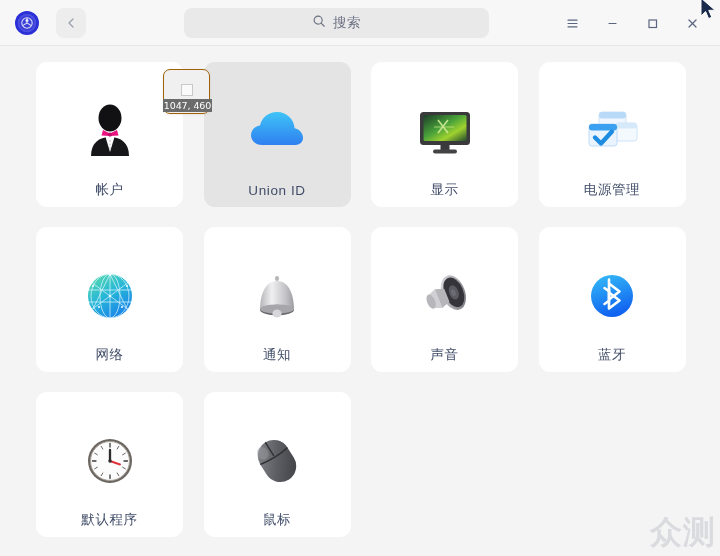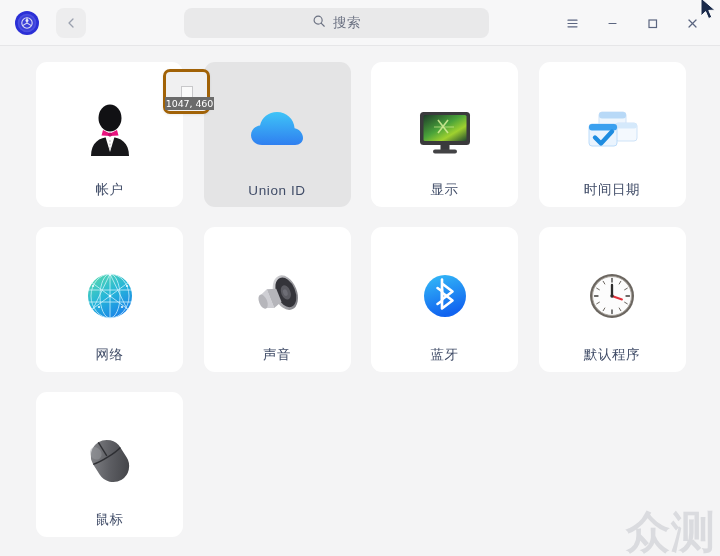"1047, 460" .coord-widget { border: 3px solid #a16207 -> 1px solid #a16207 }
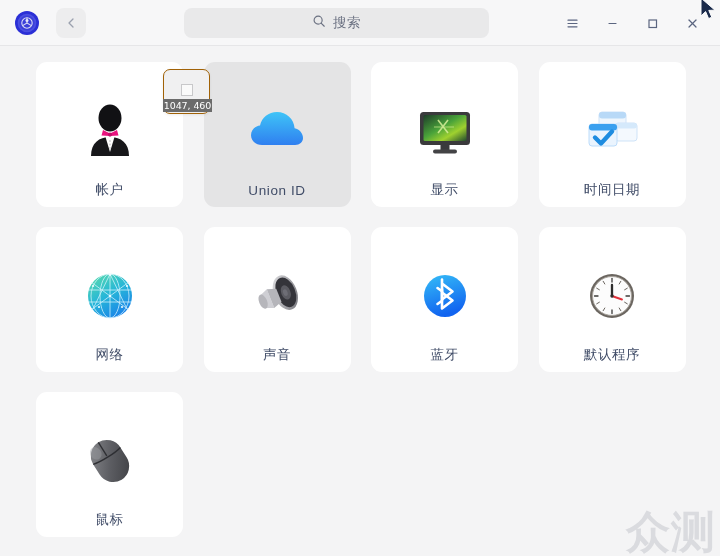"时间日期" div.tile-label { text: 时间日期 -> 电源管理 }
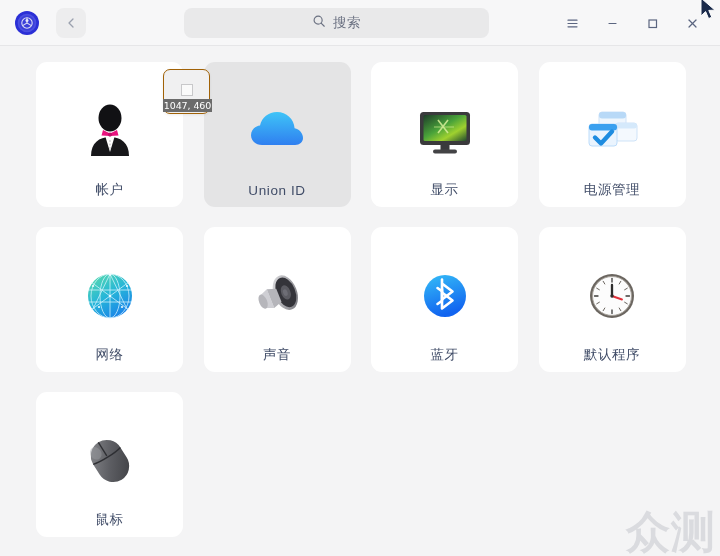"通知" div.tile { html: none -> <div> <div> <svg> <defs> <linearGradient> <stop></stop> <stop></stop> <stop></stop> <stop></stop> </linearGradient> </defs> <rect></rect> <path></path> <ellipse></ellipse> <ellipse></ellipse> <ellipse></ellipse> </svg> </div> <div>通知</div> </div> }
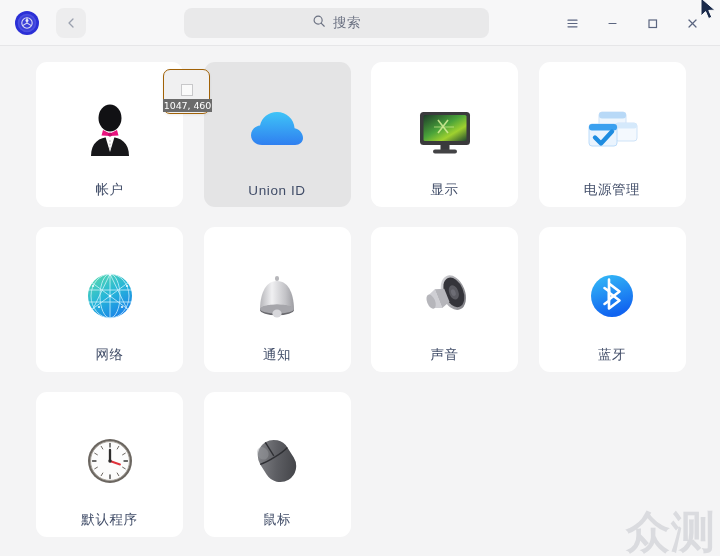"众测" .wm-big { font-size: 44px -> 32px }
